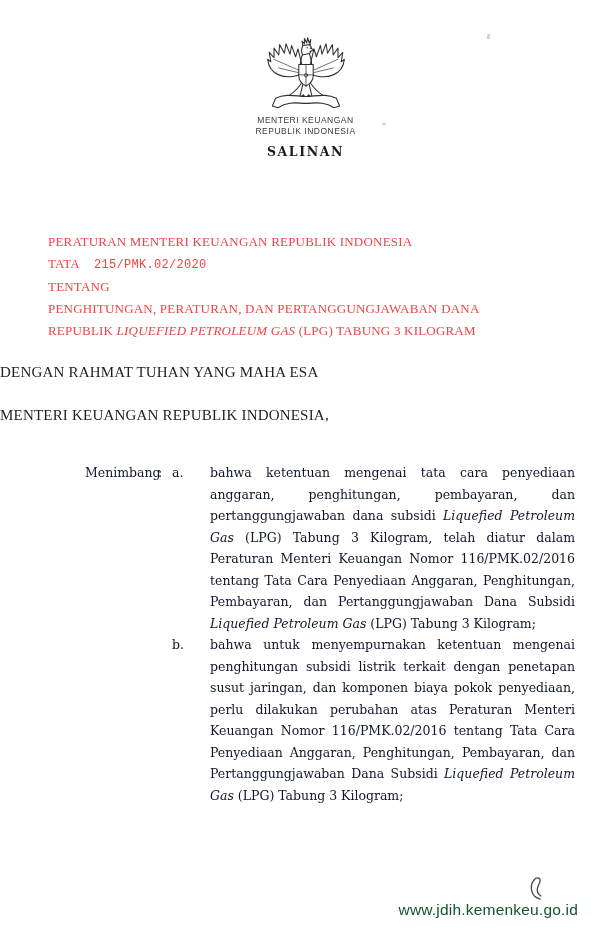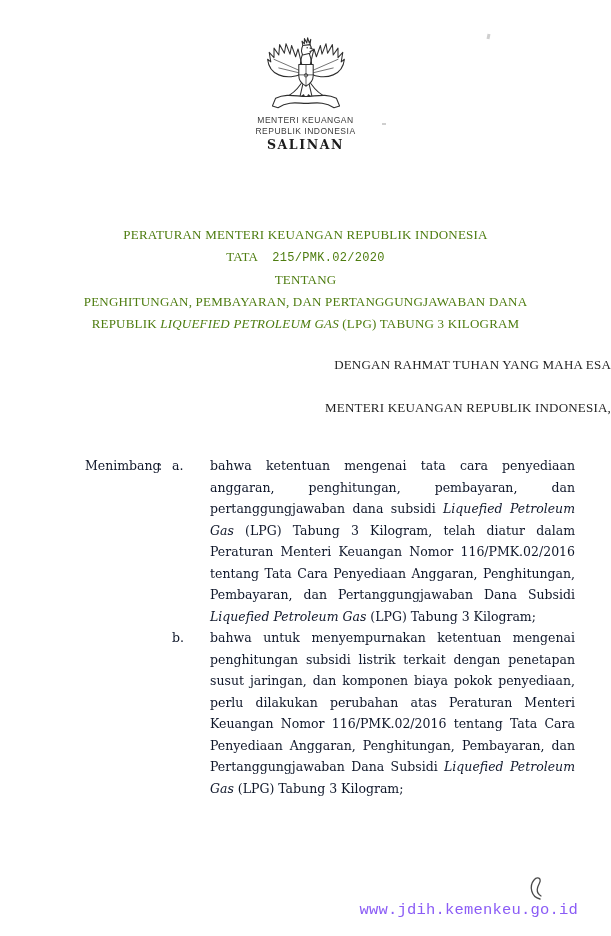"SALINAN" .salinan { margin-top: 1px -> 8px }
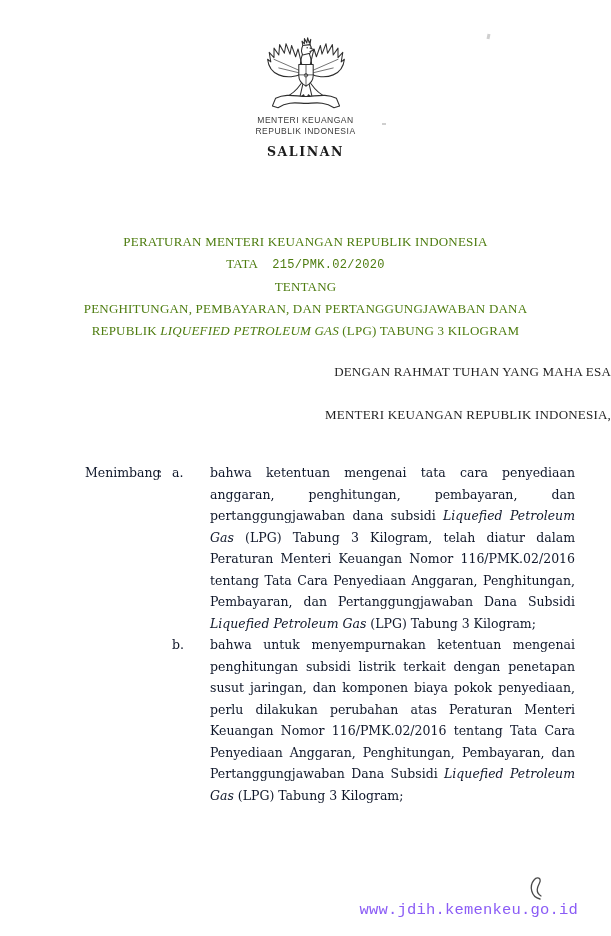"PERATURAN MENTERI KEUANGAN REPUBLIK" .title-block { color: #4d7c0f -> #ef4444; padding-left: none -> 48px; text-align: center -> left }
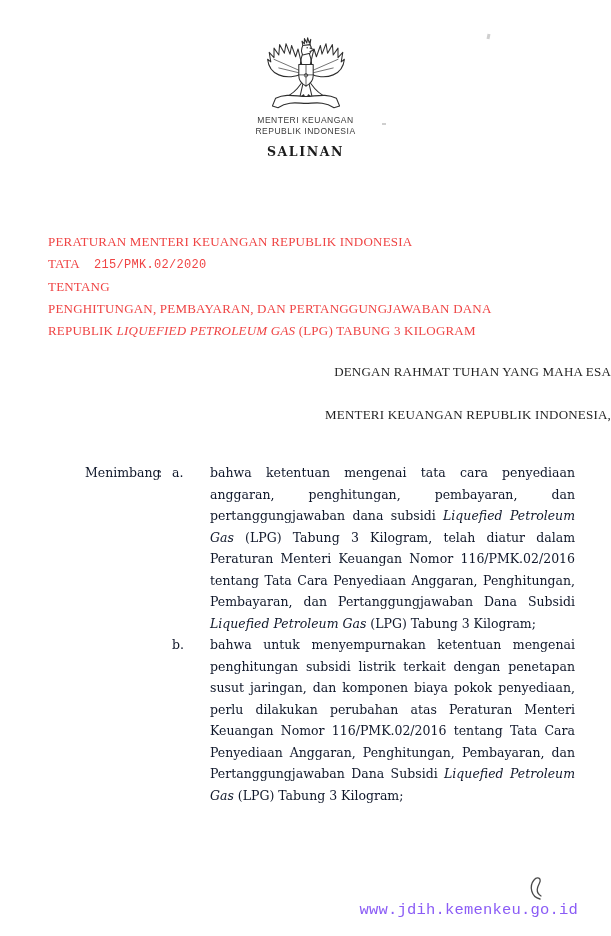"PENGHITUNGAN, PEMBAYARAN, DAN" div { text: PEMBAYARAN -> PERATURAN }
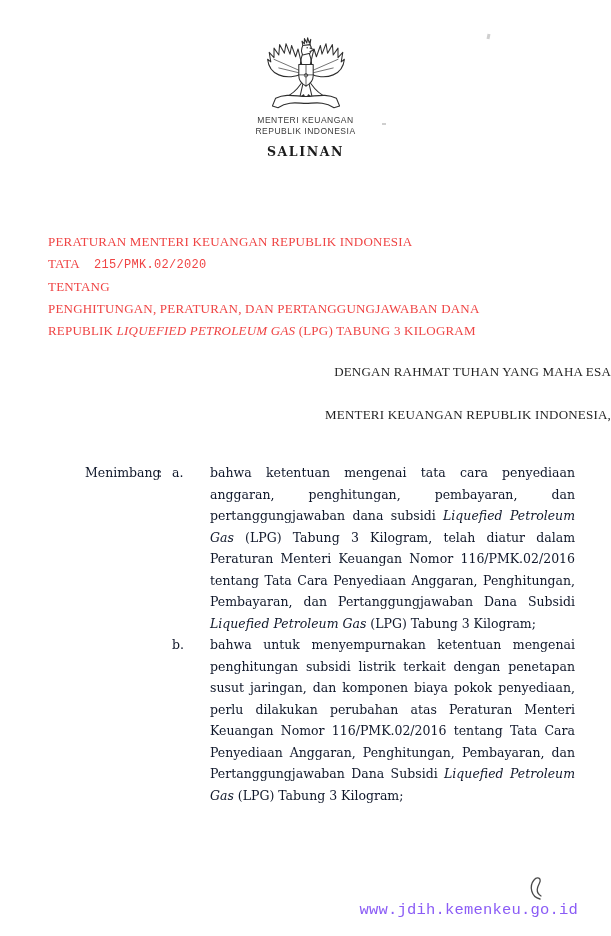"DENGAN RAHMAT TUHAN YANG MAHA" .centerline { font-size: 13px -> 15px; text-align: right -> left }
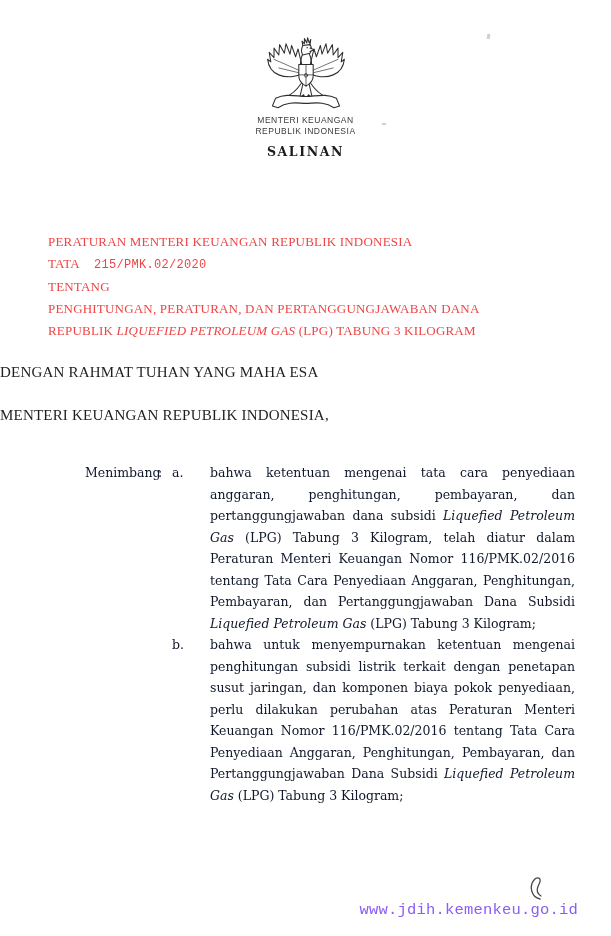"www.jdih.kemenkeu.go.id" a.jdih-url { color: #8b5cf6 -> #14532d; font-family: Liberation Mono, monospace -> none }
